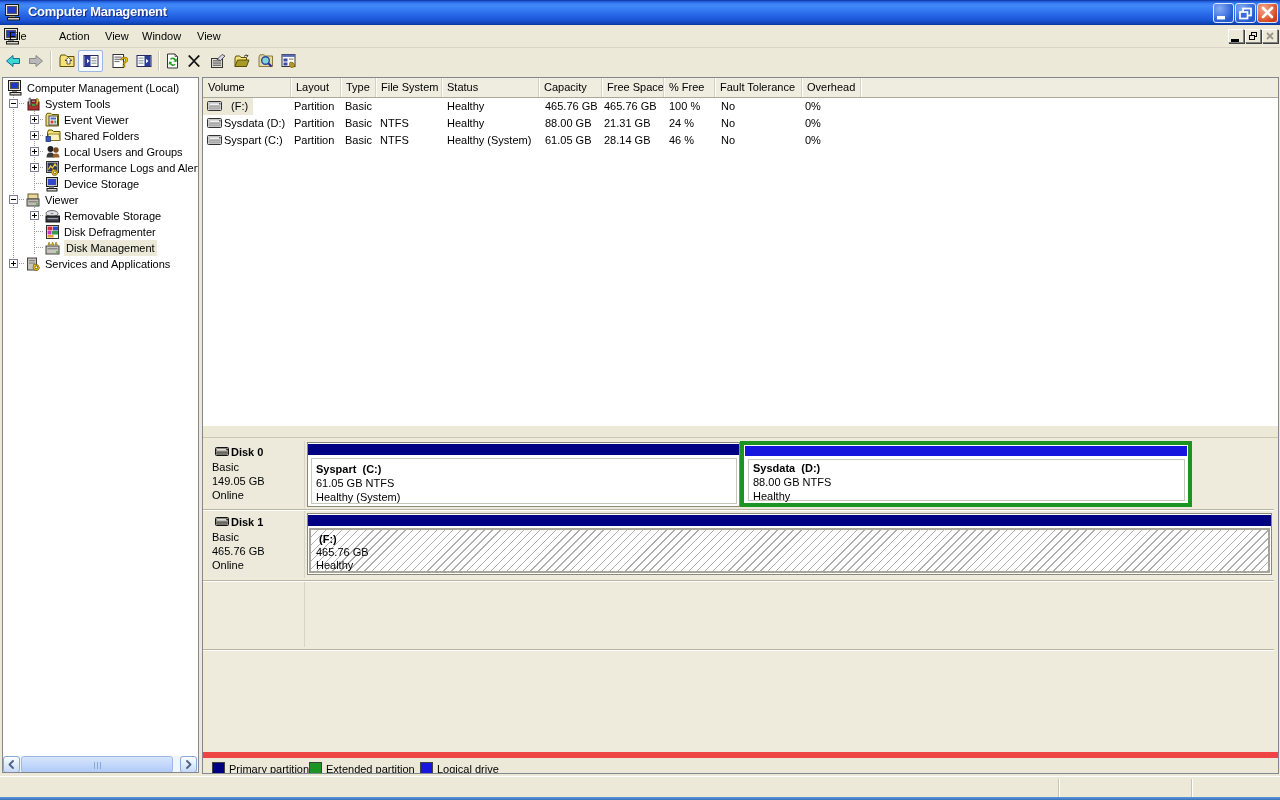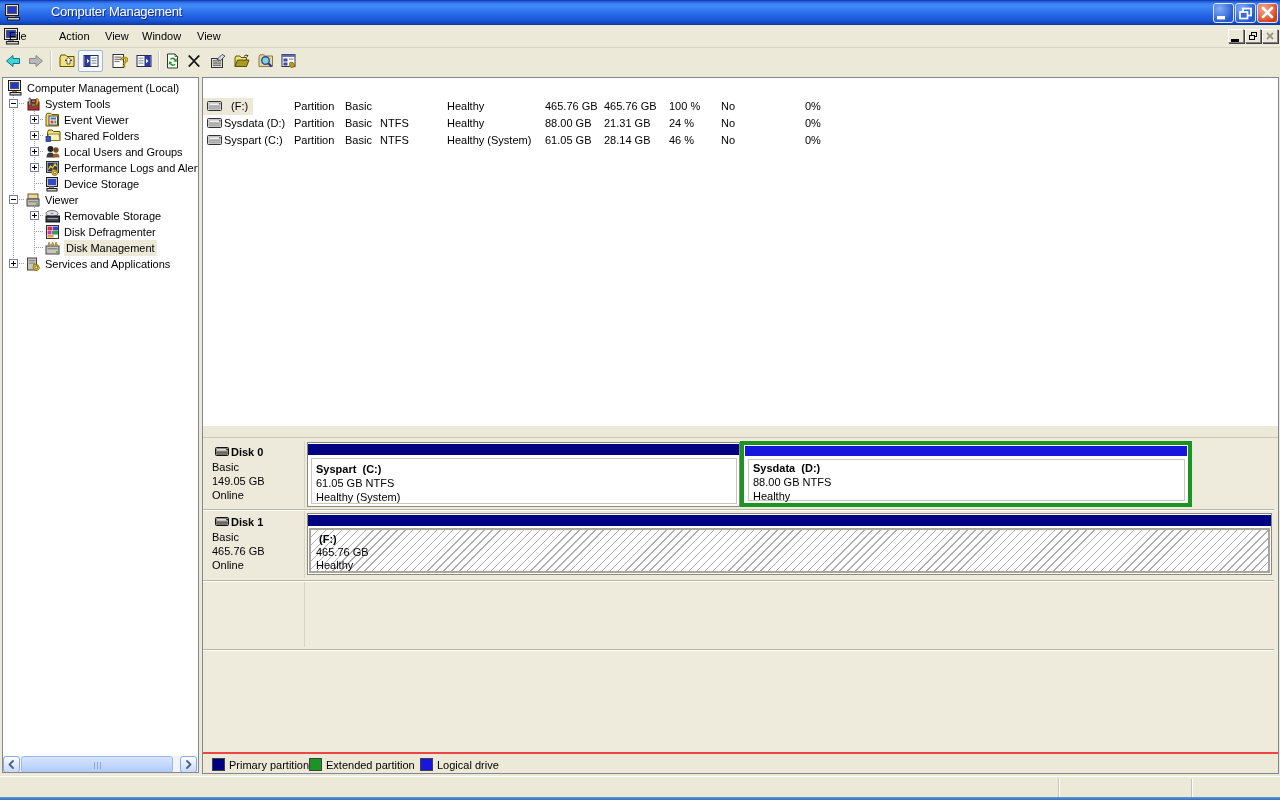"Computer Management" #title-text { font-weight: normal -> bold; margin-left: 23px -> none }
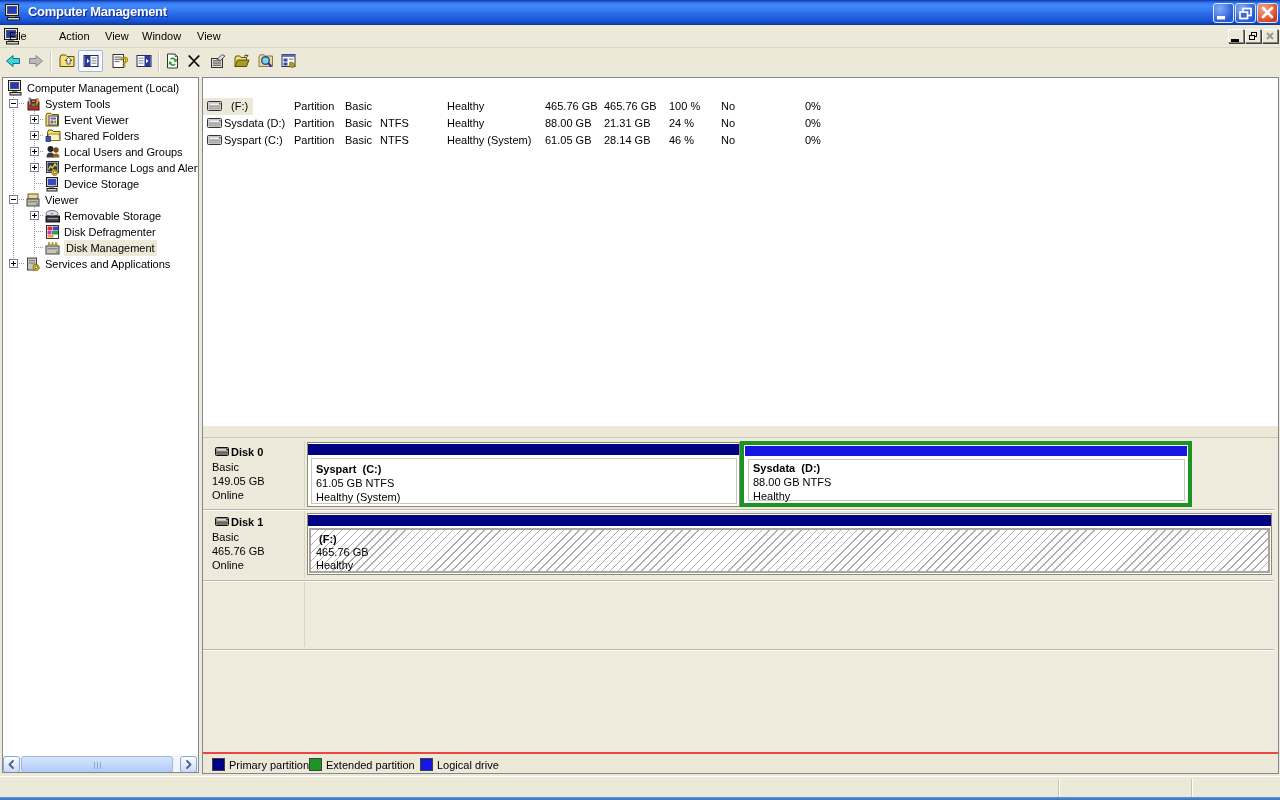"Volume" div { html: none -> <div> <div>Volume</div> <div>Layout</div> <div>Type</div> <div>File System</div> <div>Status</div> <div>Capacity</div> <div>Free Space</div> <div>% Free</div> <div>Fault Tolerance</div> <div>Overhead</div> </div> }
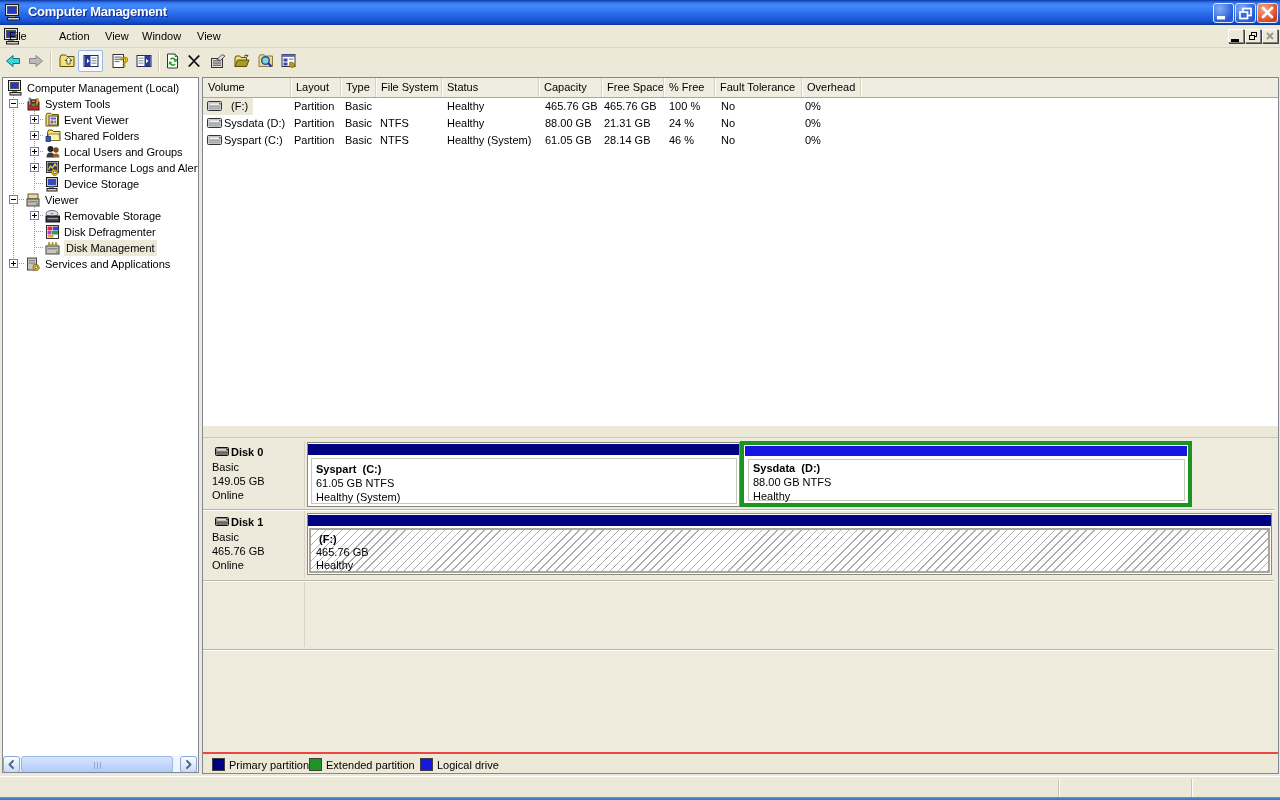"Primary partition" div { border-top: 2px solid #ef4444 -> 6px solid #ef4444 }
